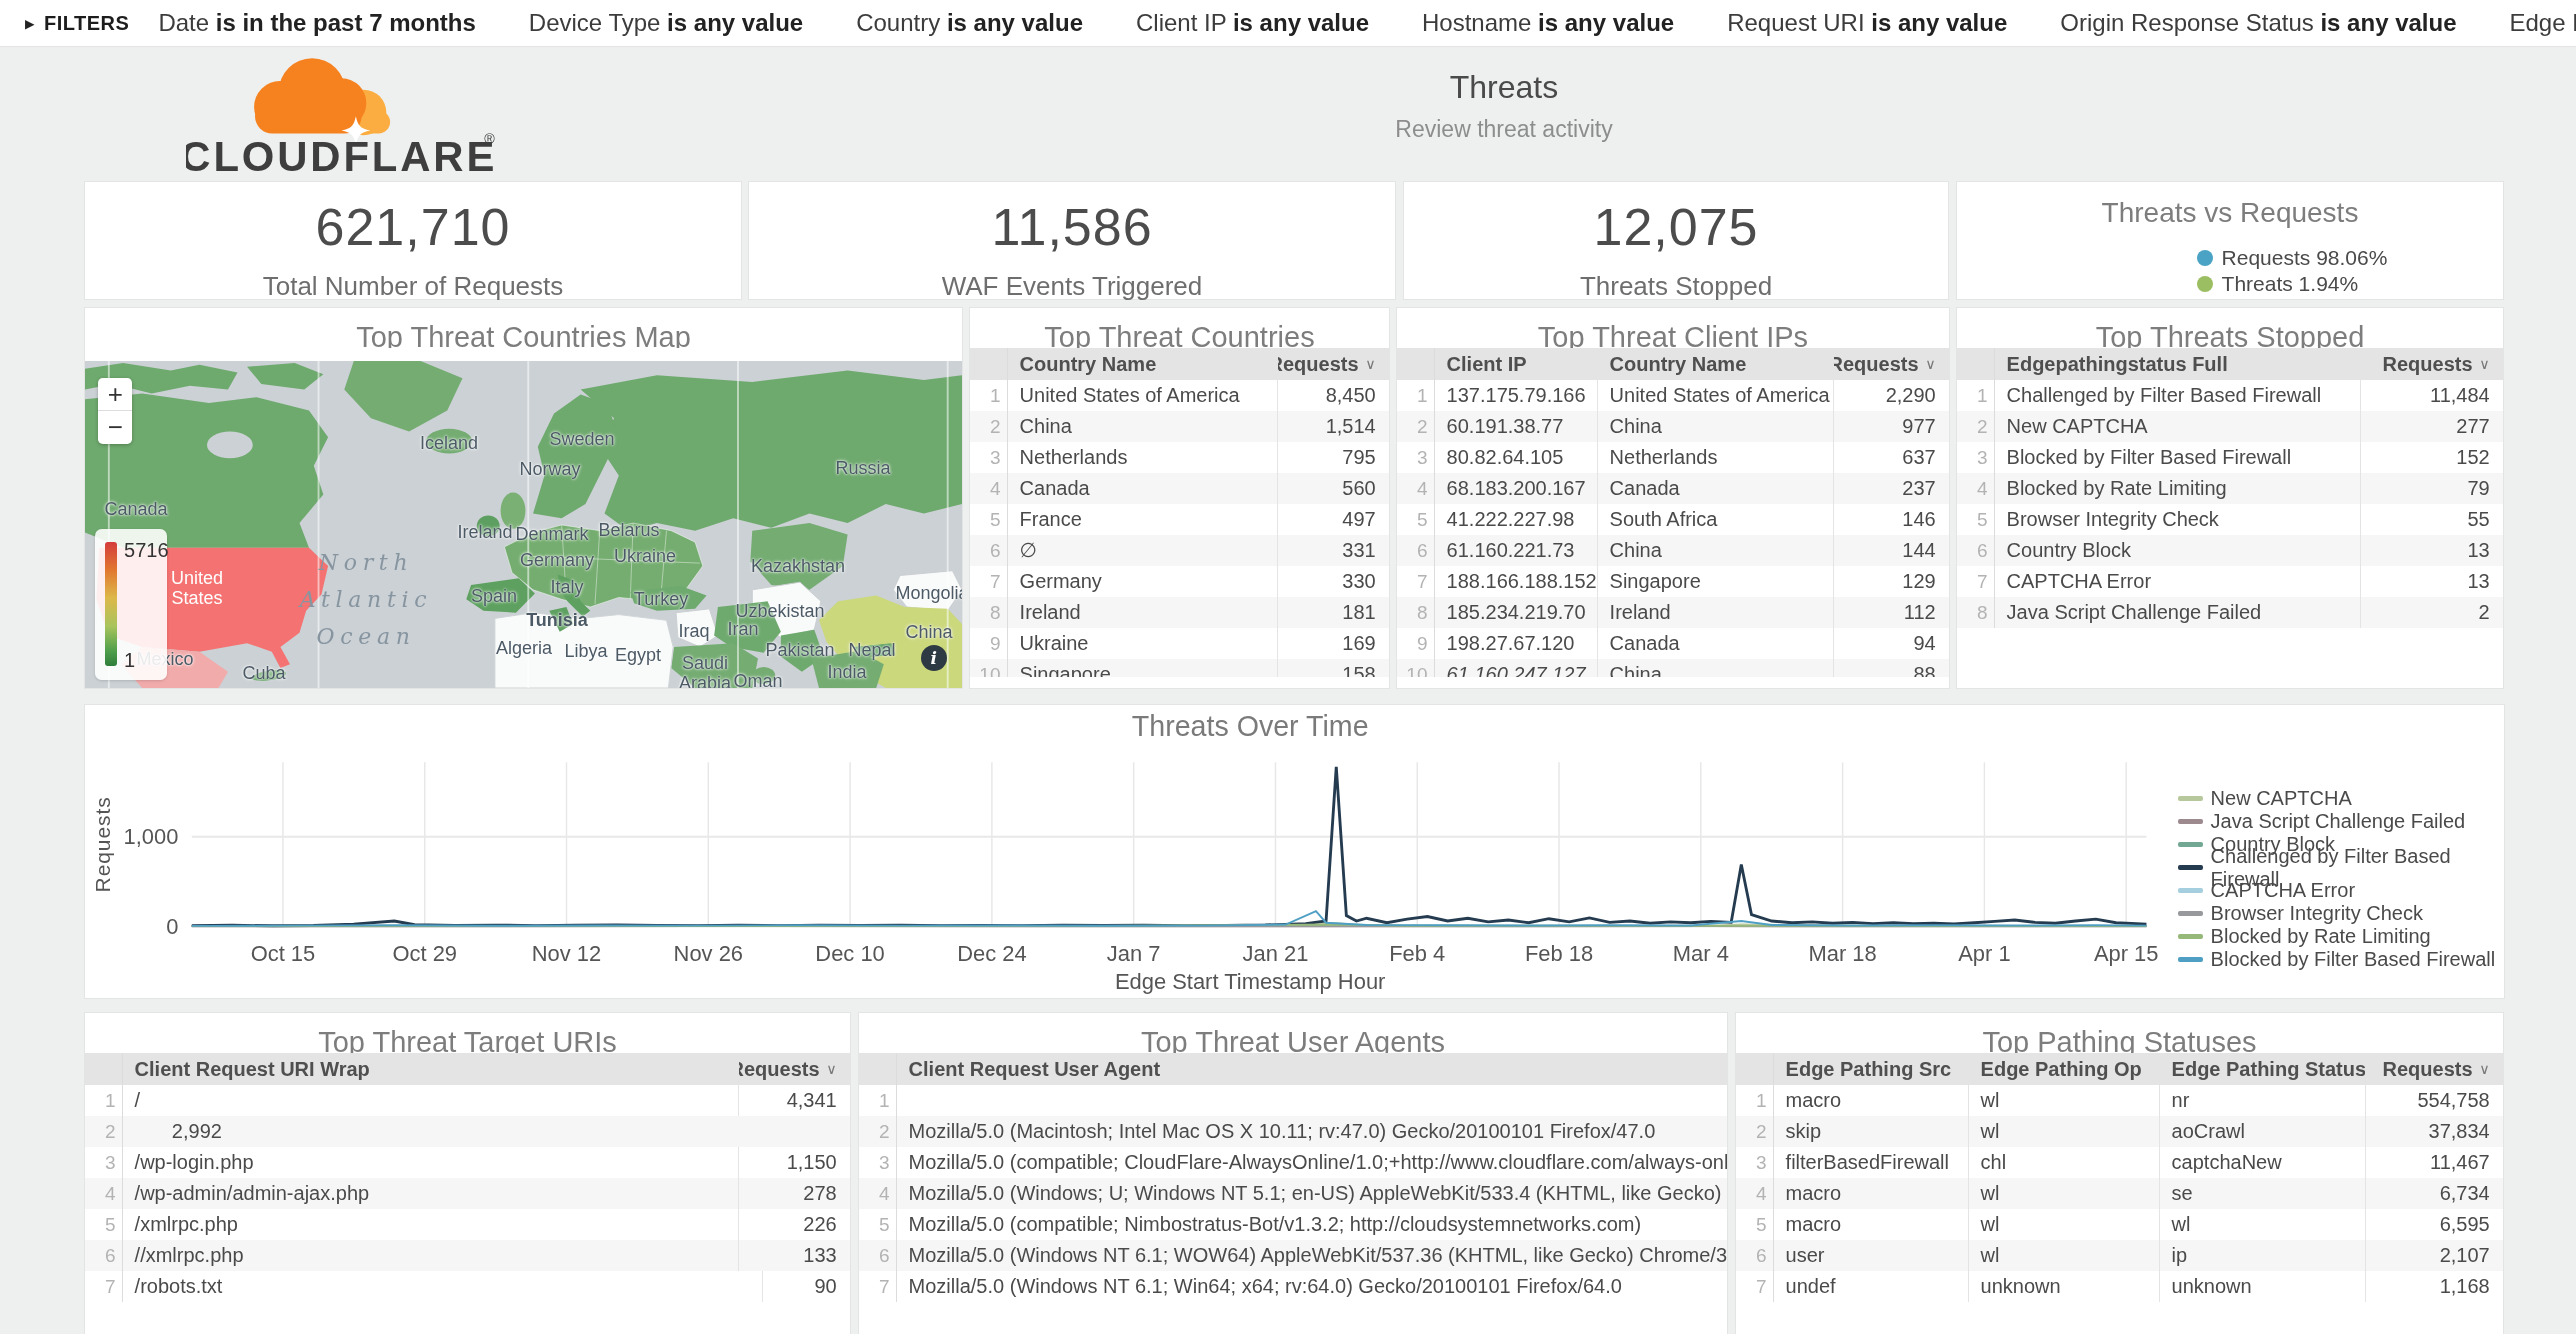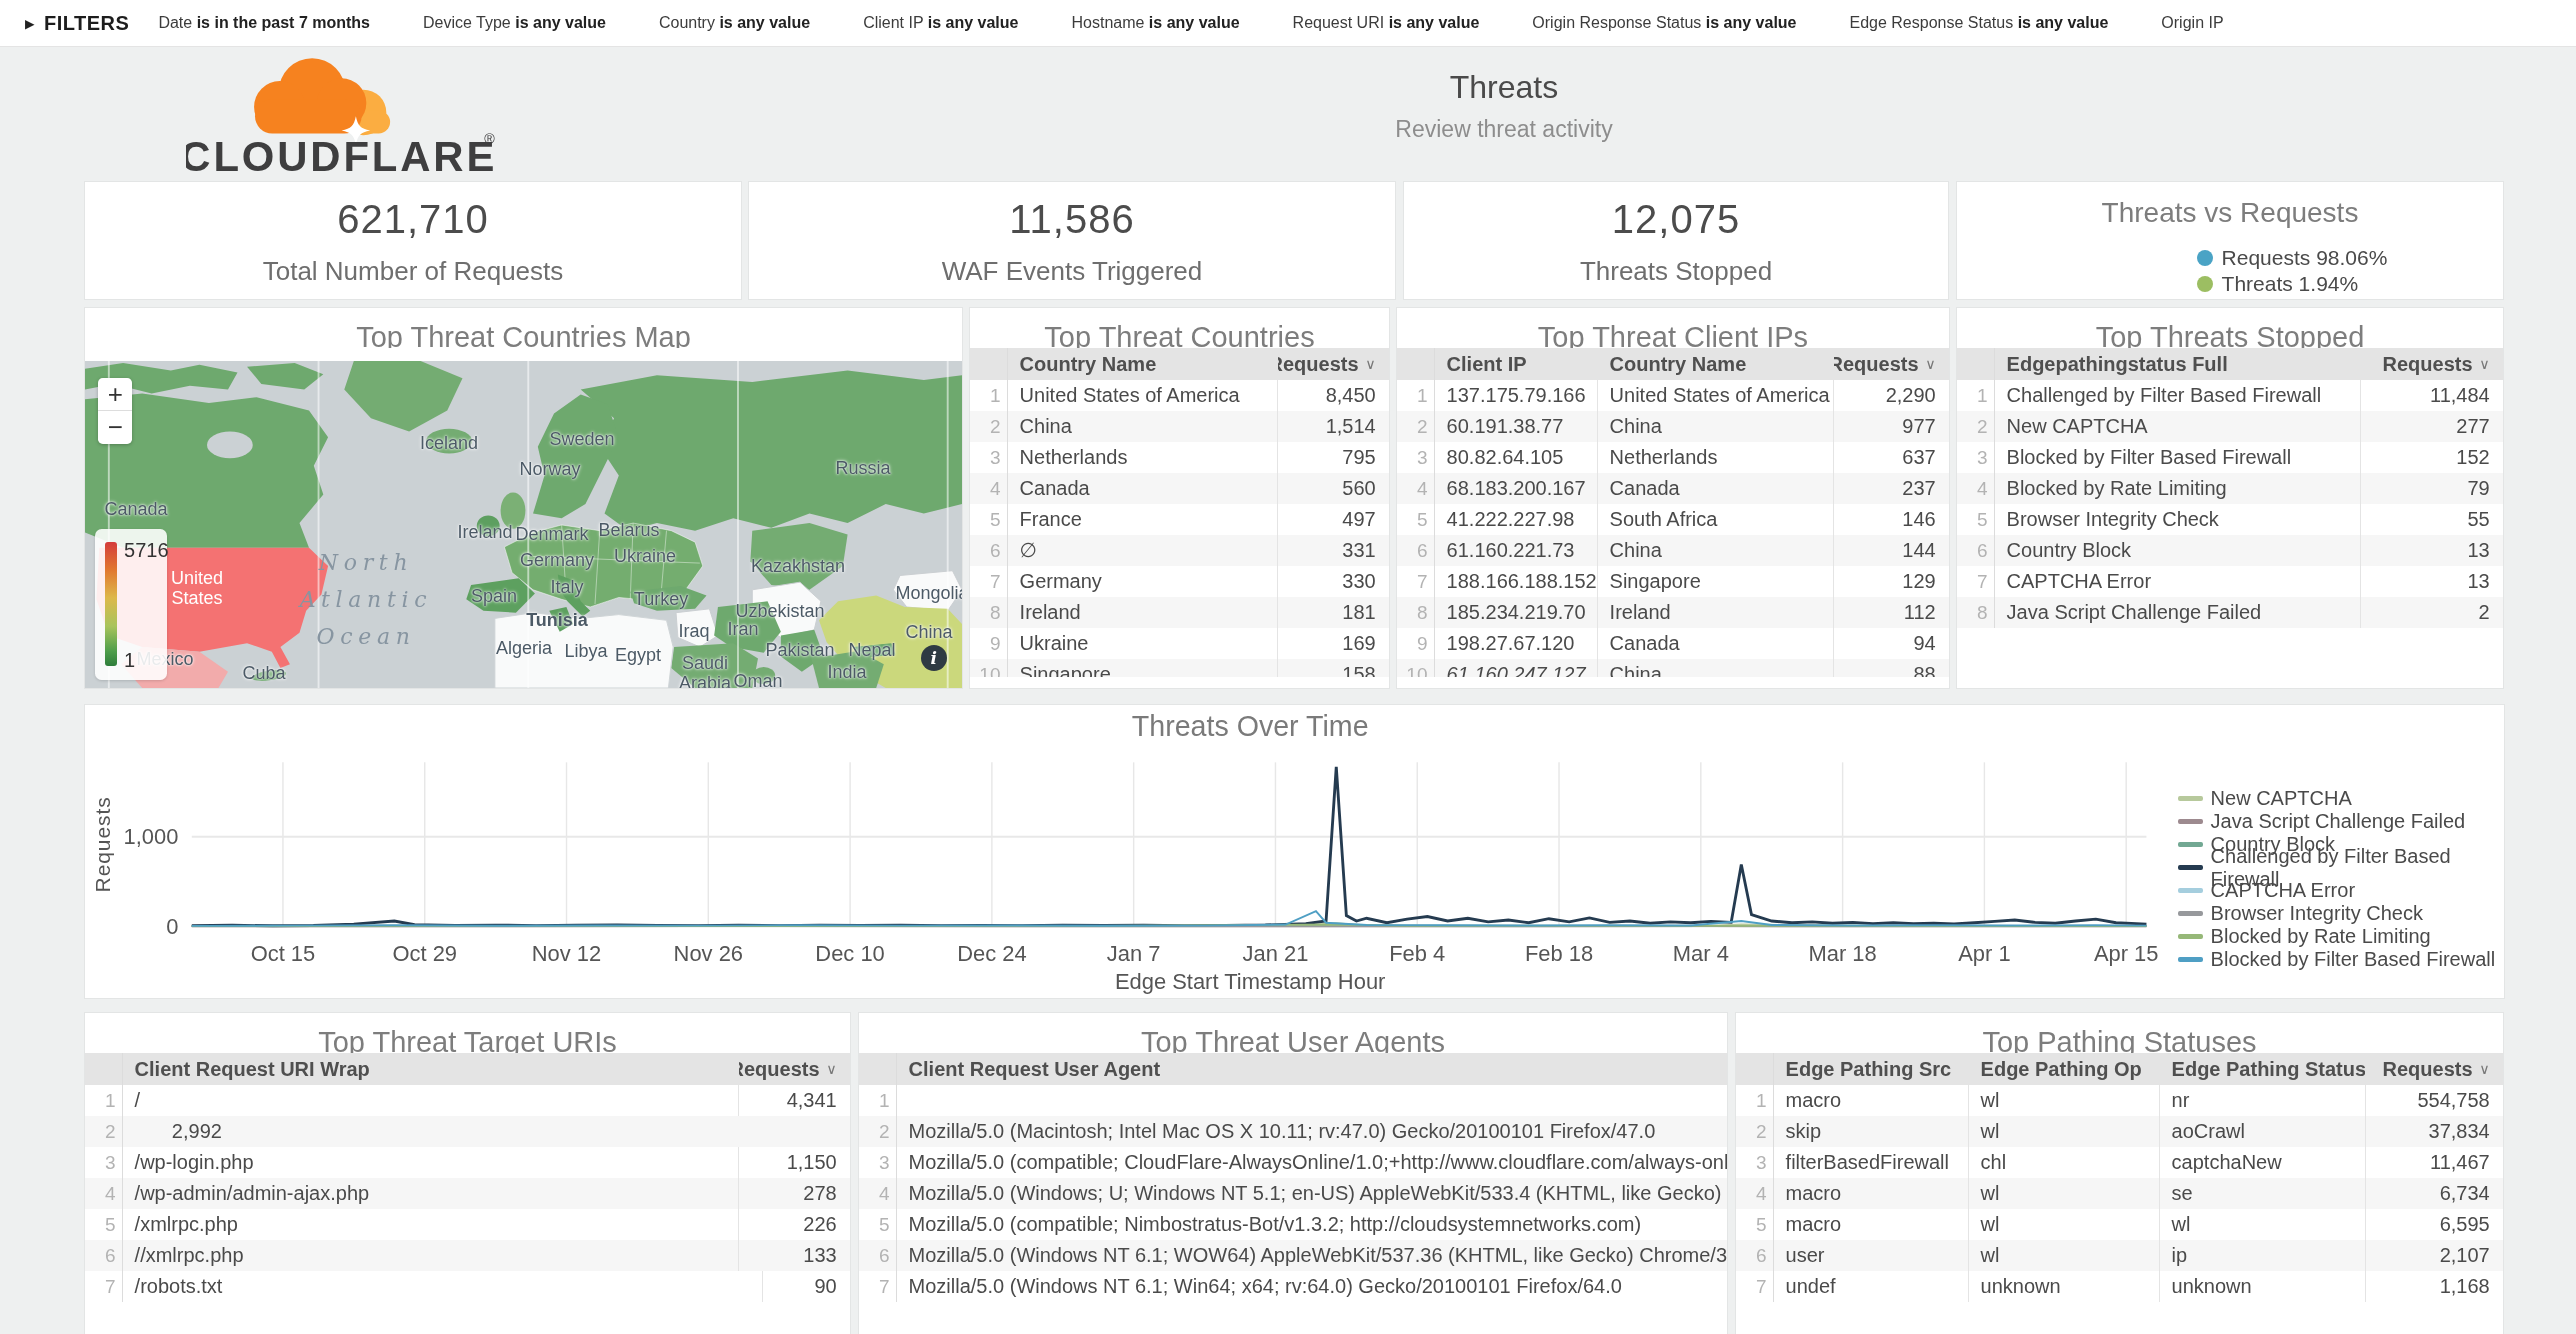"Date is in the past" .filter-item { font-size: 16px -> 24px }
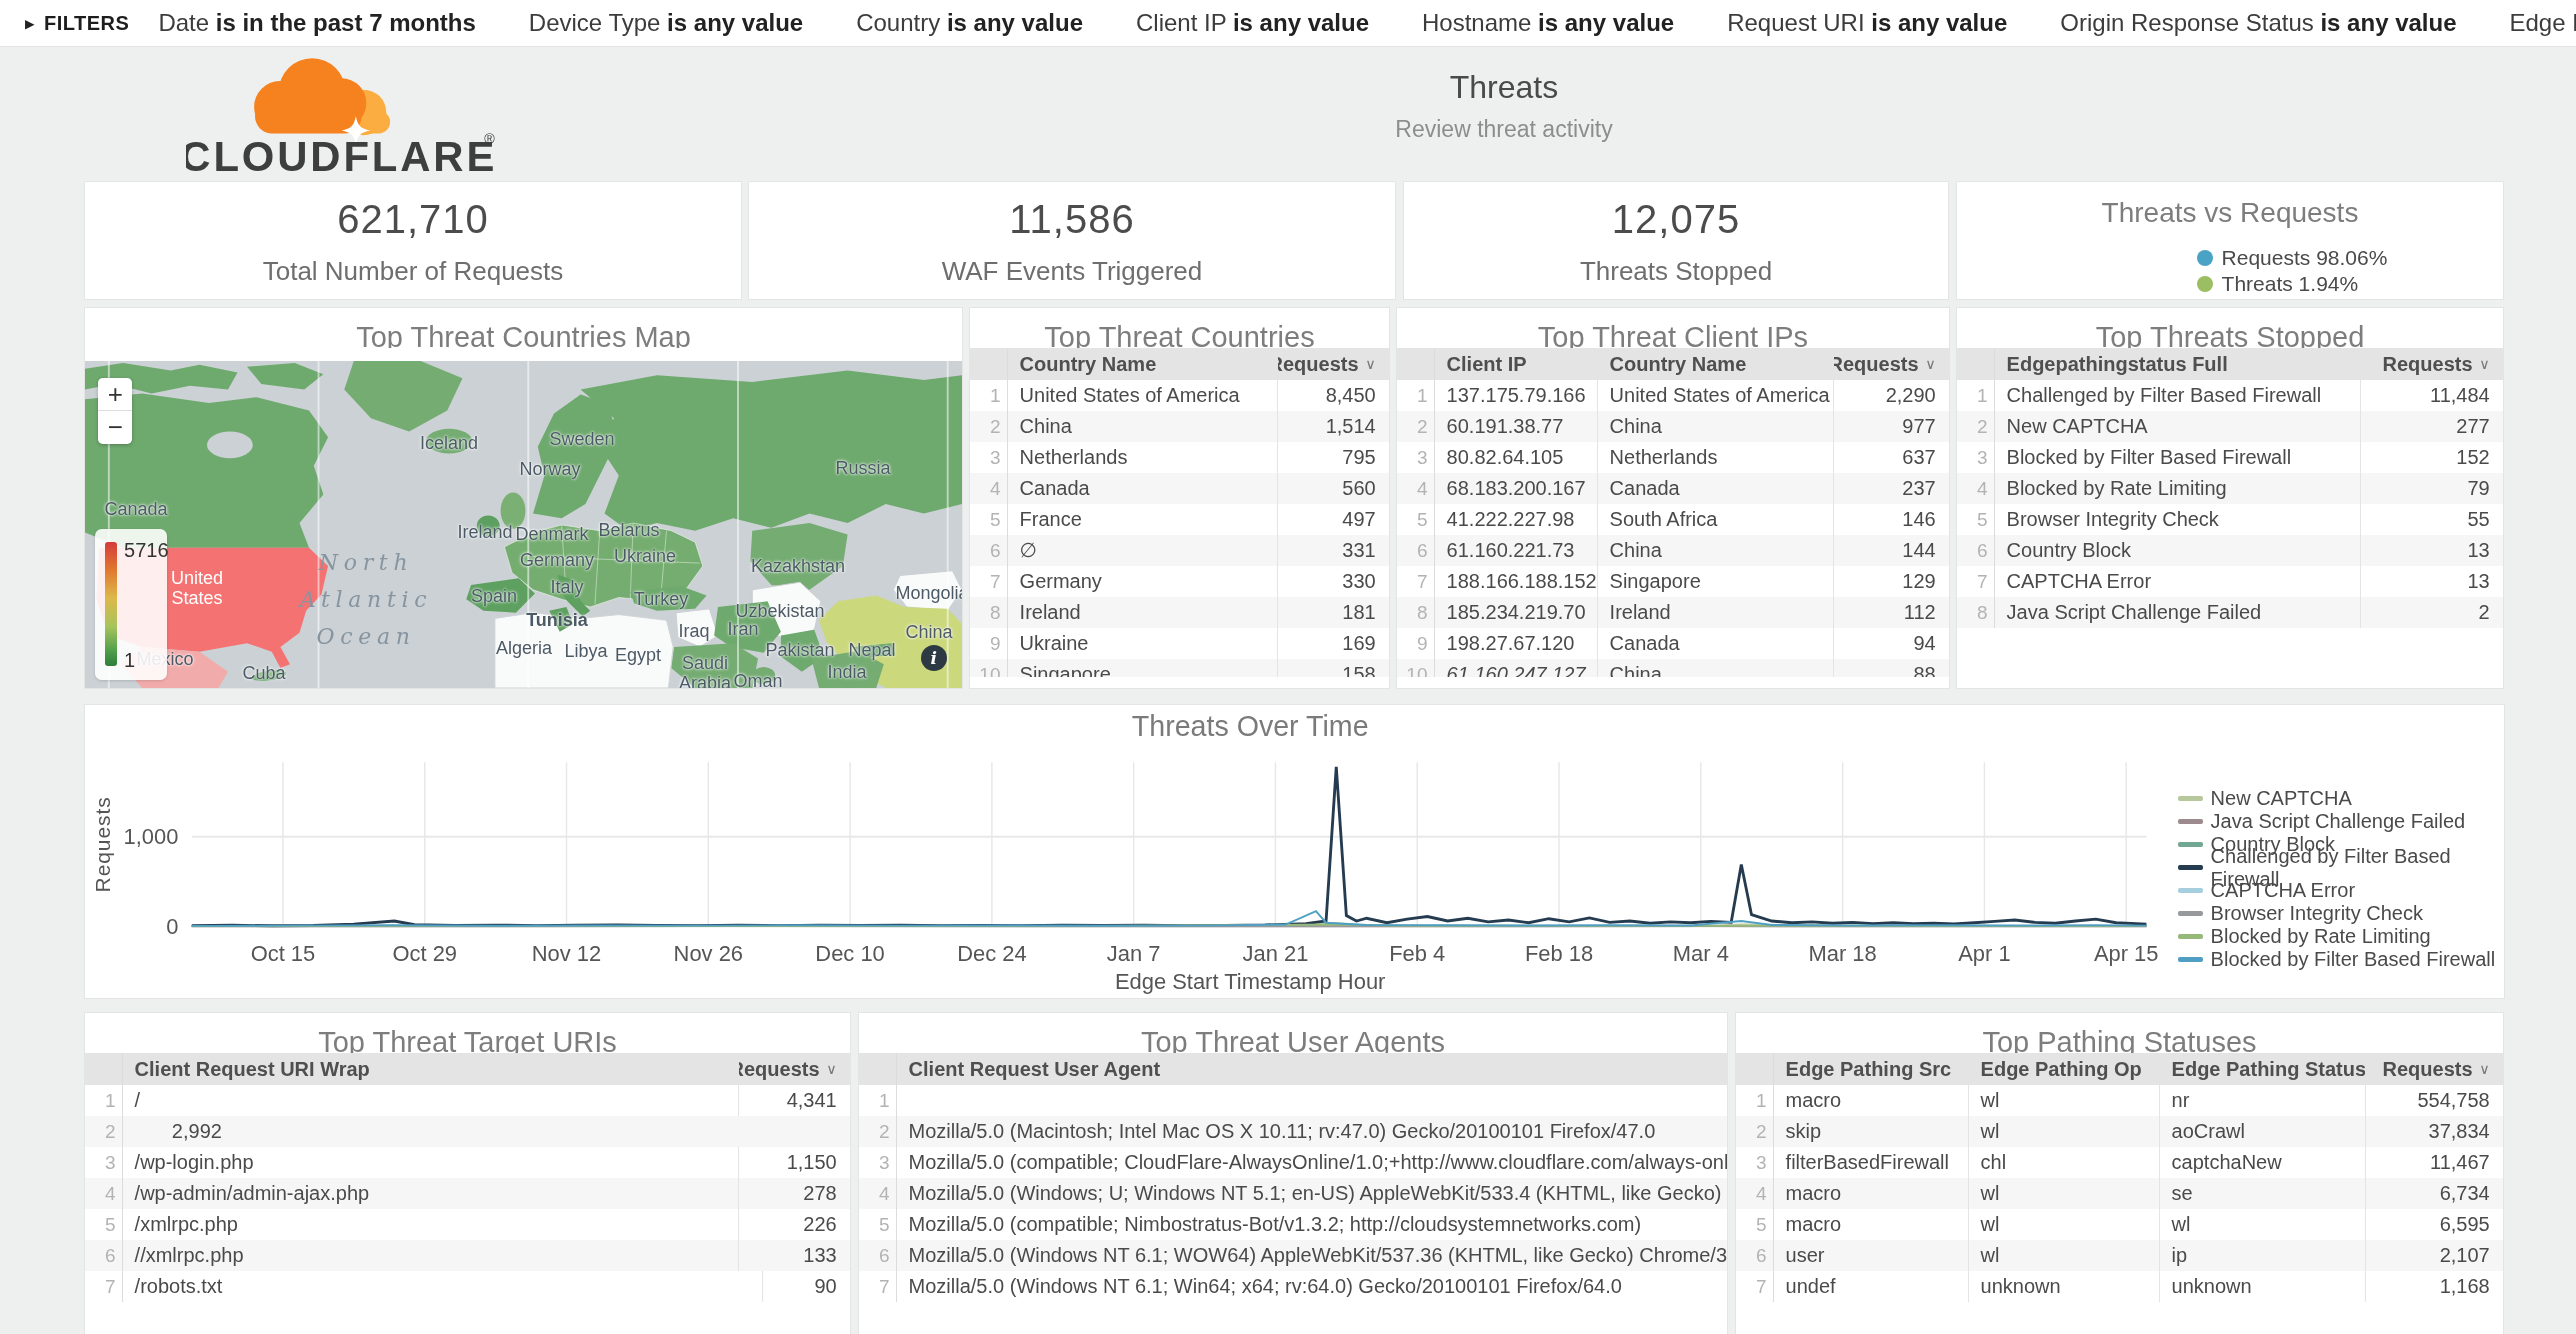"621,710" .stat-num { font-size: 40px -> 52px }
